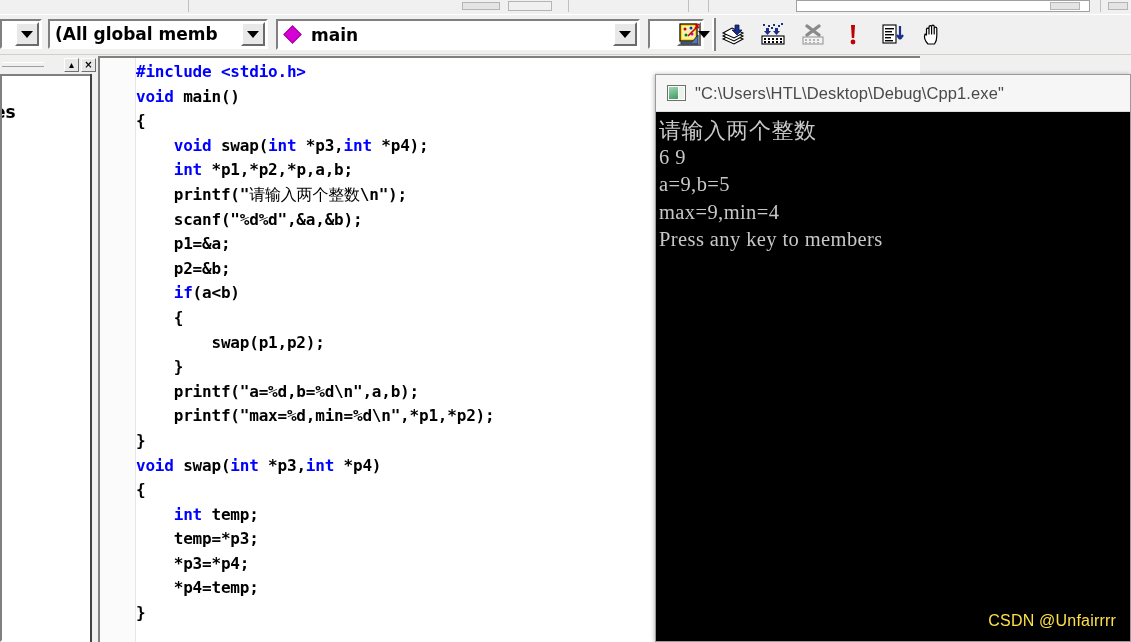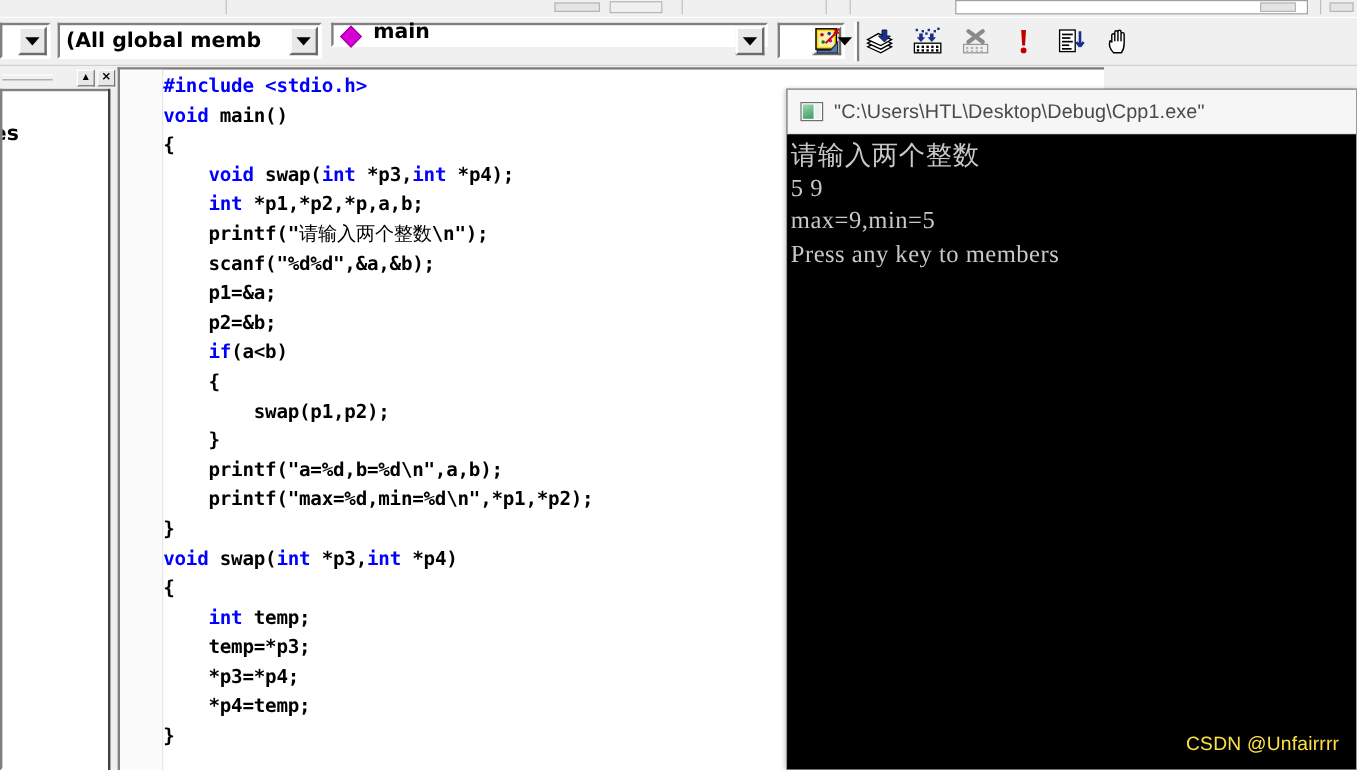"main" .tb-combo-func { align-items: flex-end -> center; height: 20px -> 31px }
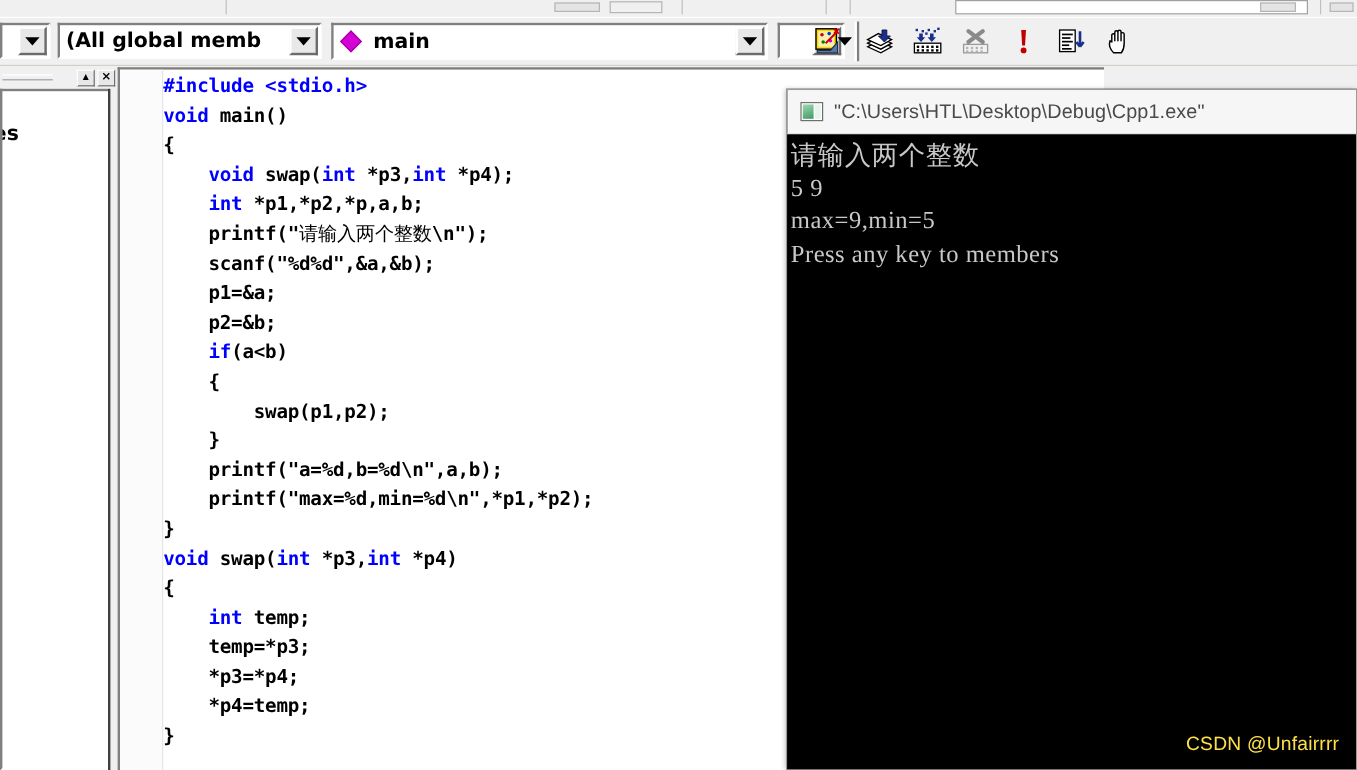"5 9" div { text: 5 -> 6 }
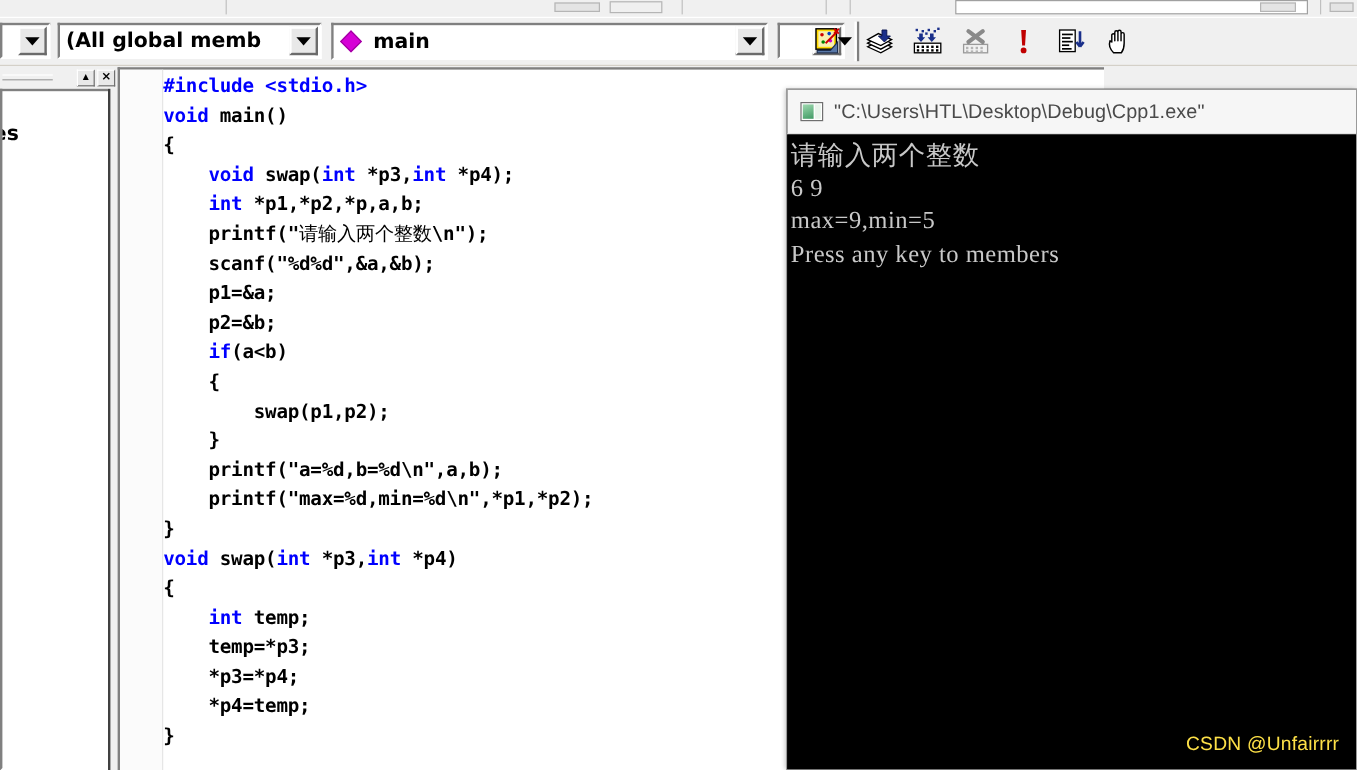"a=9,b=5" div { html: none -> <div>a=9,b=5</div> }
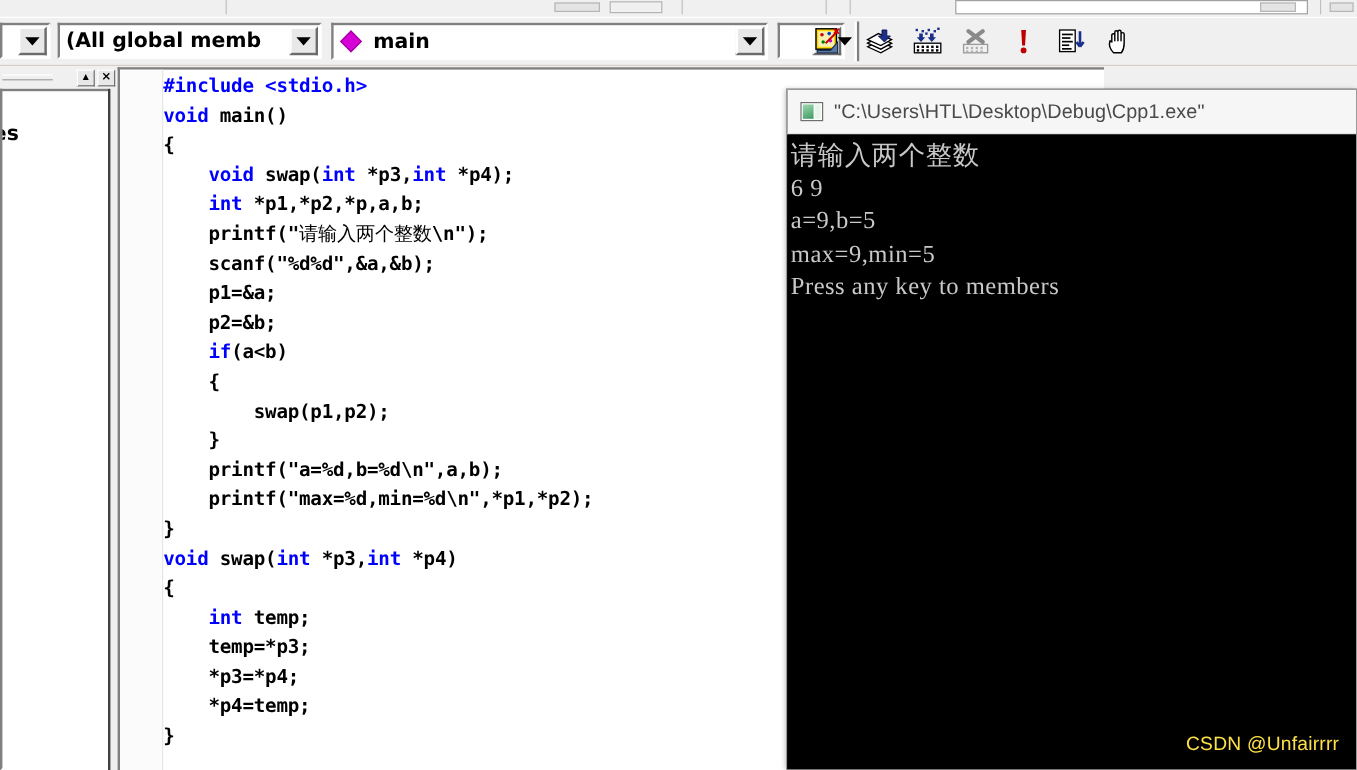"max=9,min=5" div { text: 5 -> 4 }
